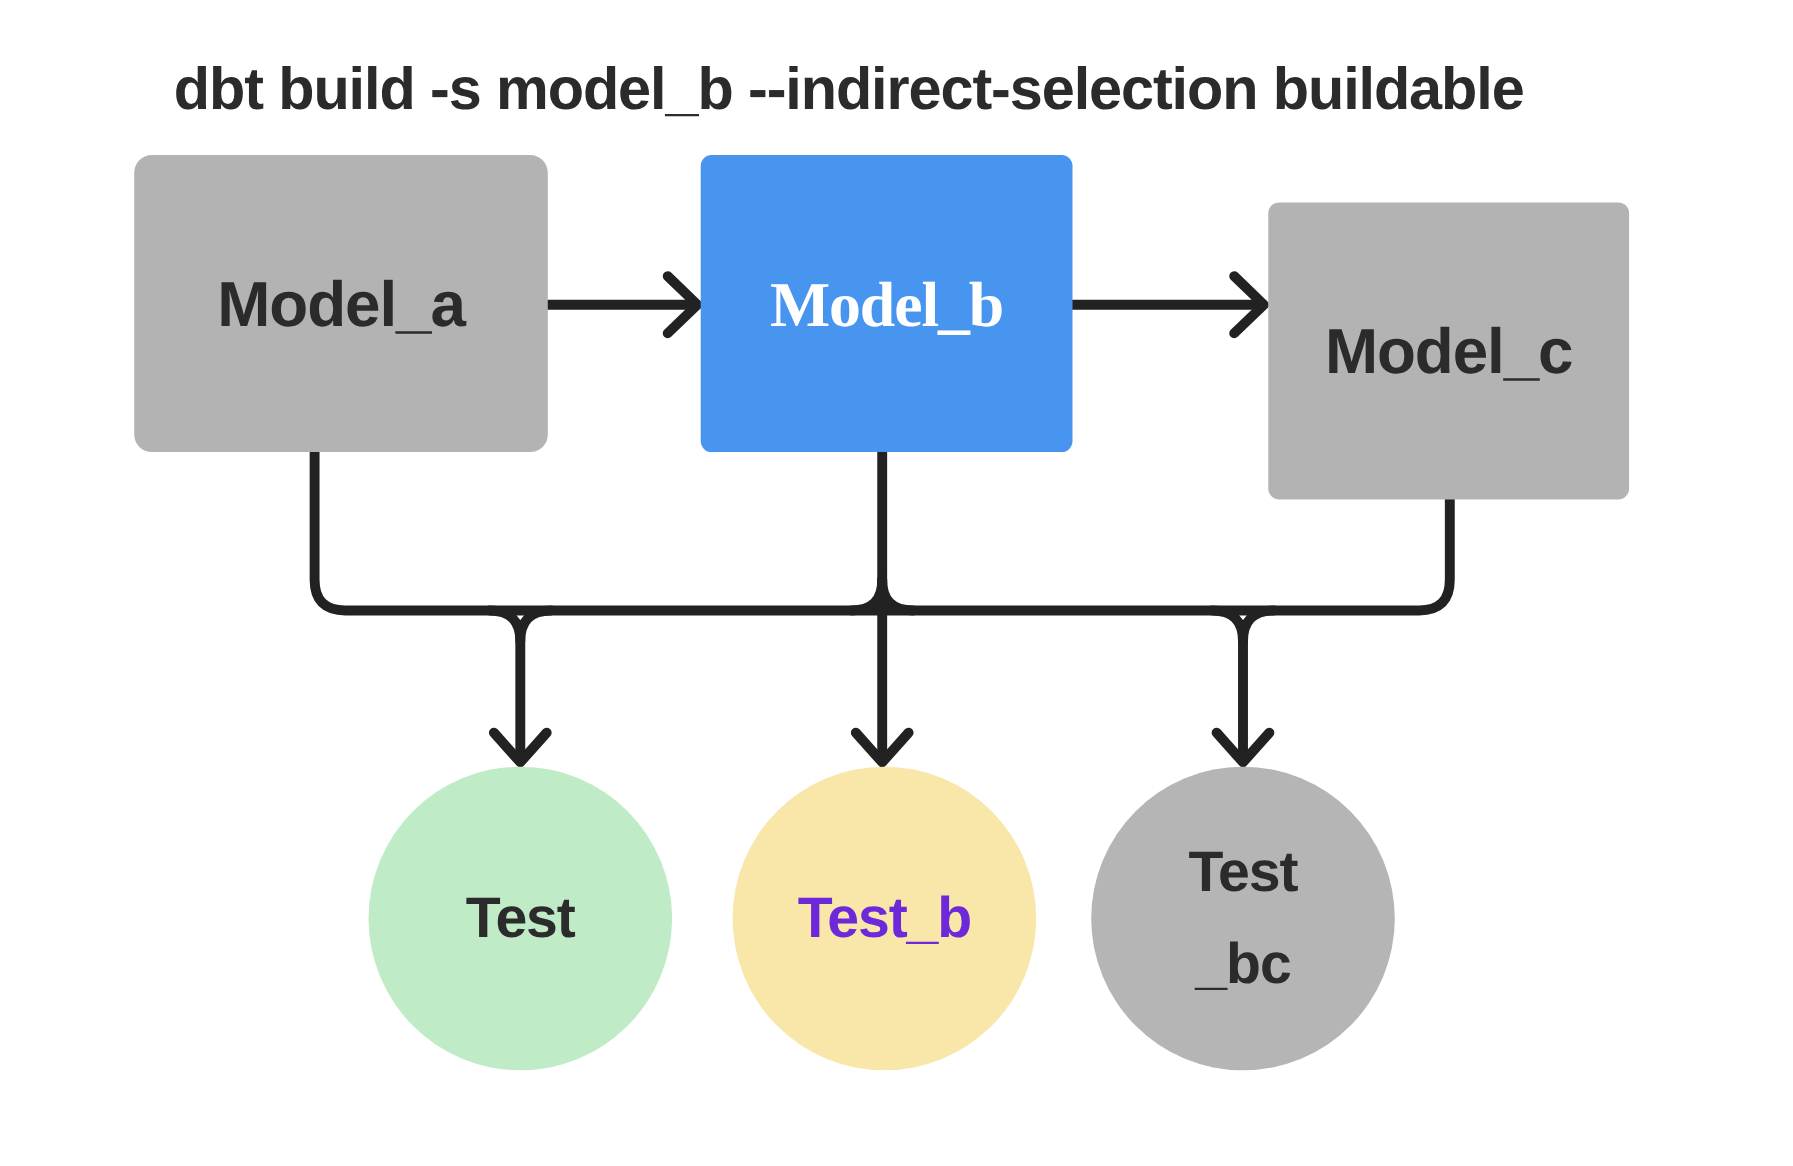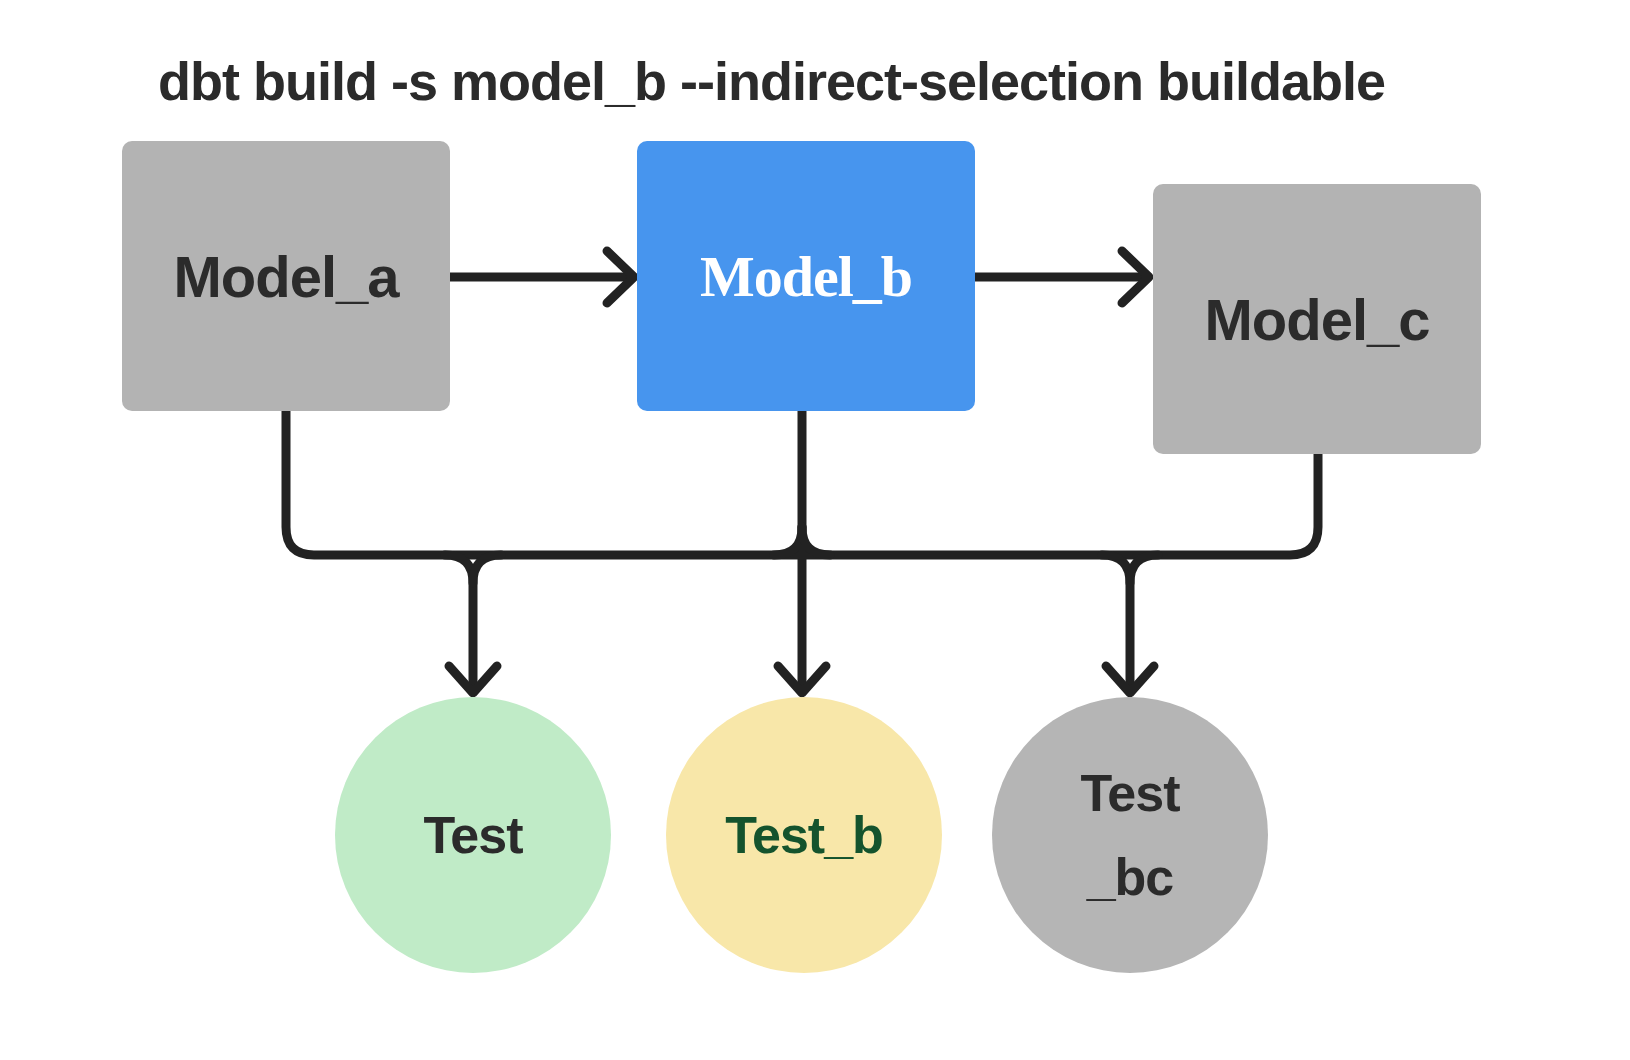"Model_a" .model-a { border-radius: none -> 16px; width: 328px -> 376px }
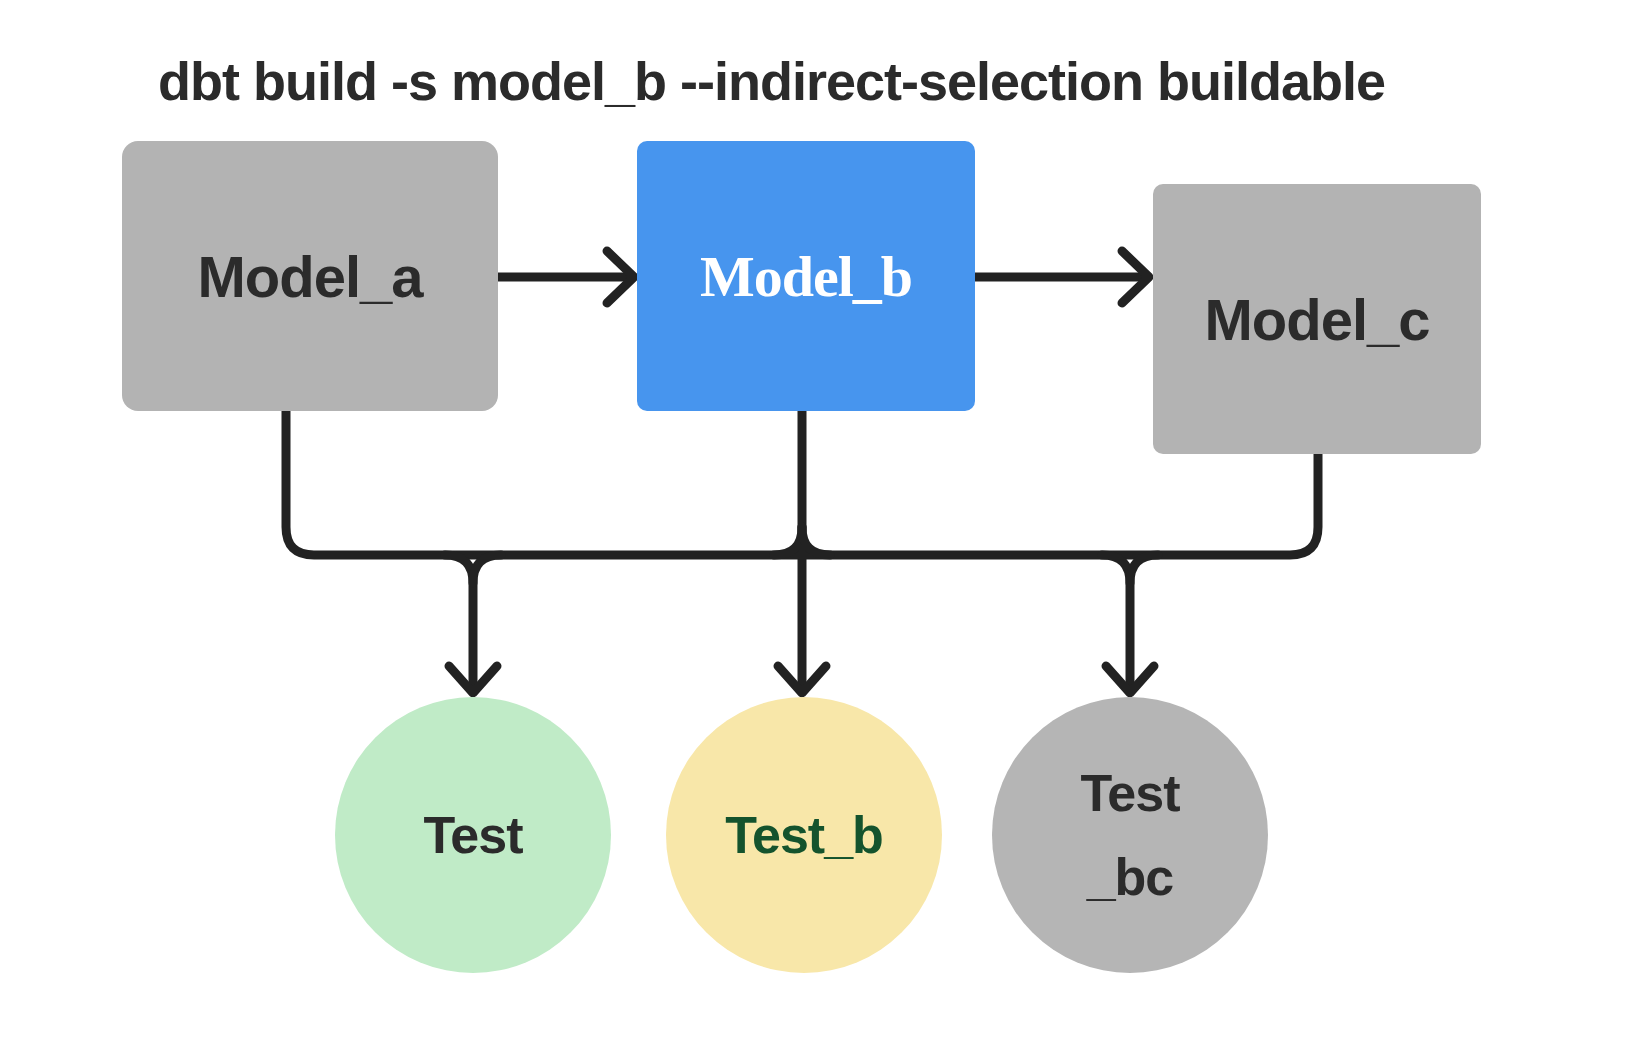"Test_b" span { color: #14532d -> #6d28d9 }
